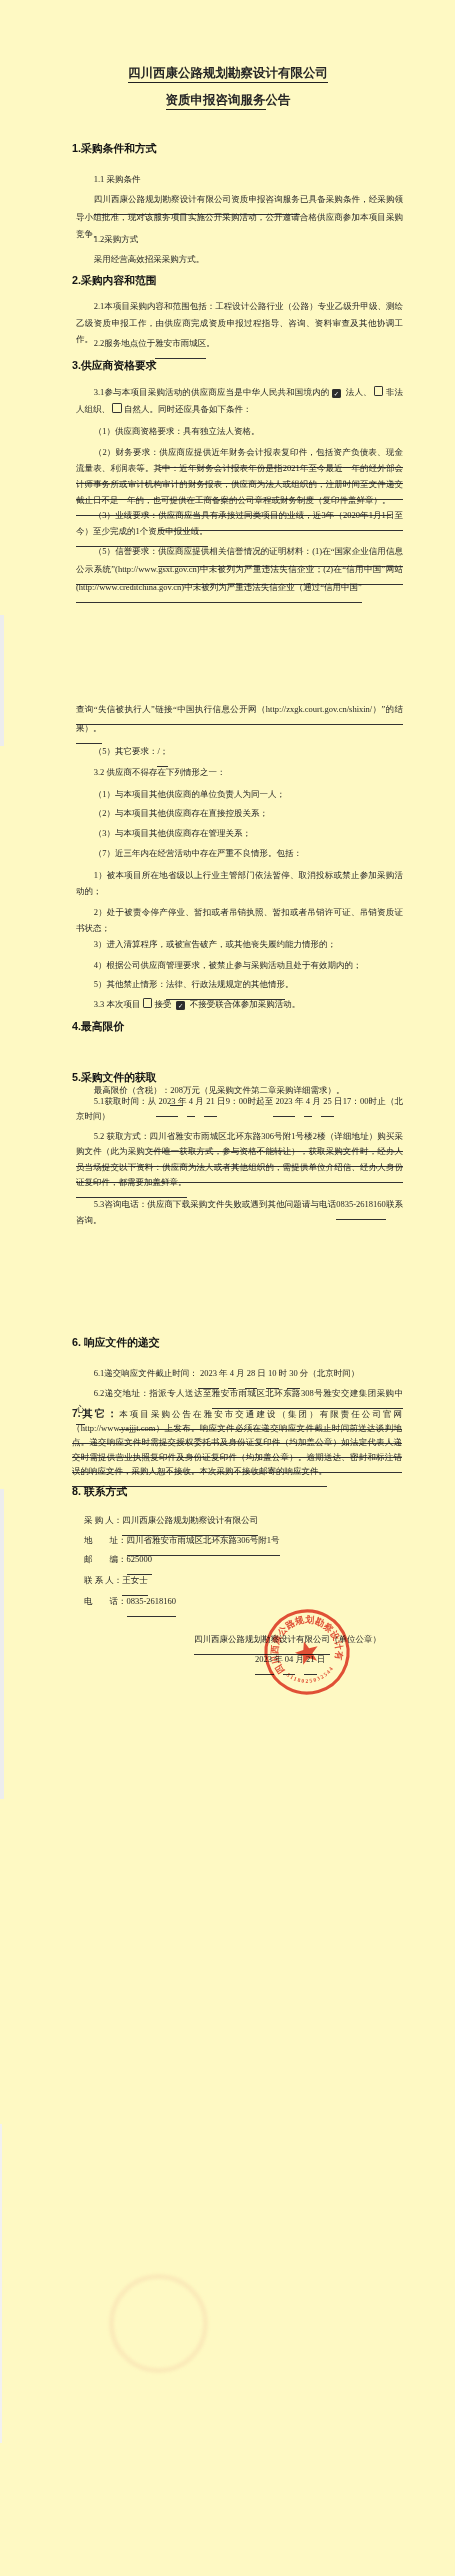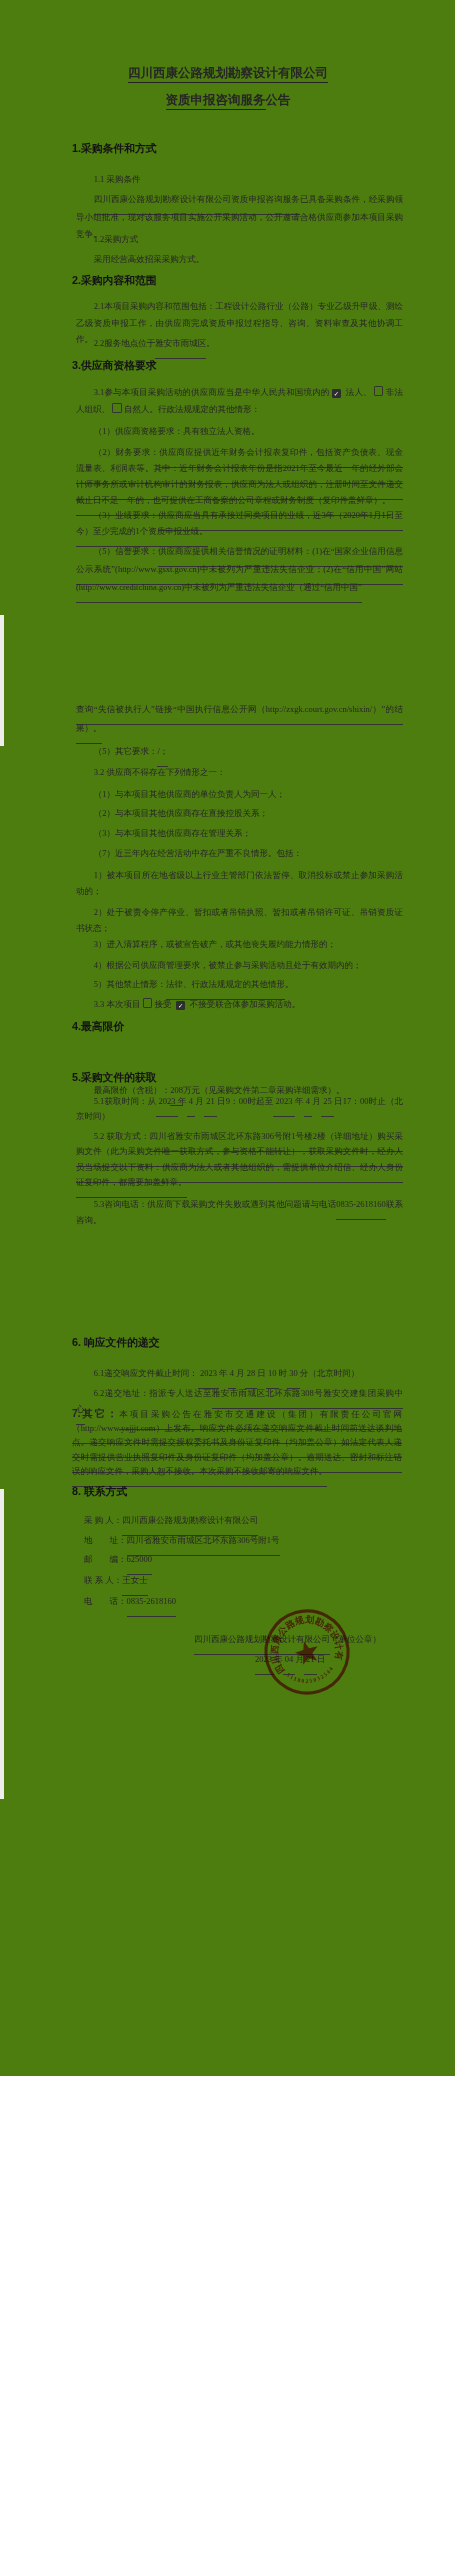"四川西康公路规划勘察设计有限公司" .sheet { background: #4d7c0f -> #fef9c3; height: 2076px -> 2576px }
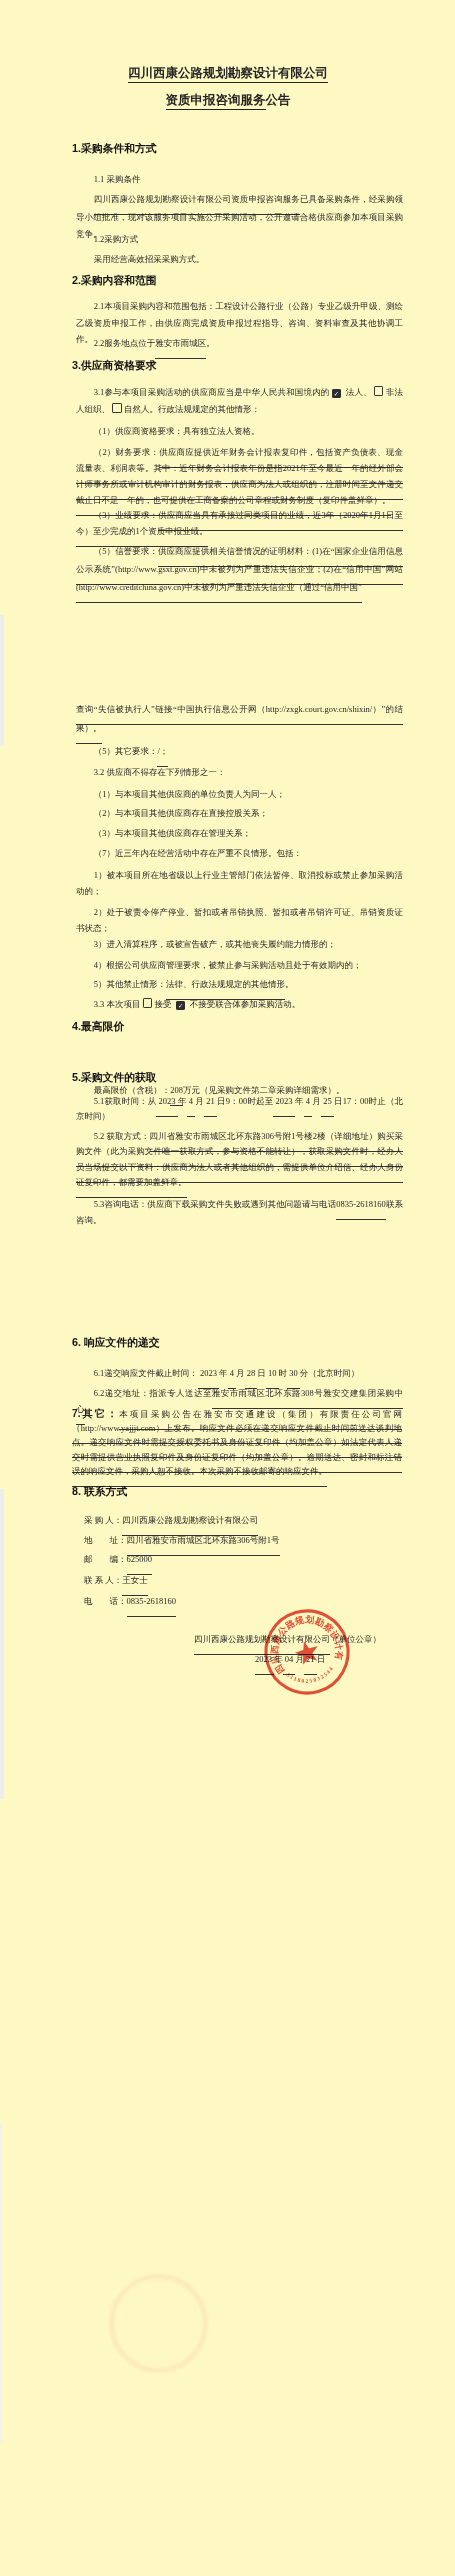"自然人。行政法规规定的其他情形：" span { text: 行政法规规定的其他情形 -> 同时还应具备如下条件 }
